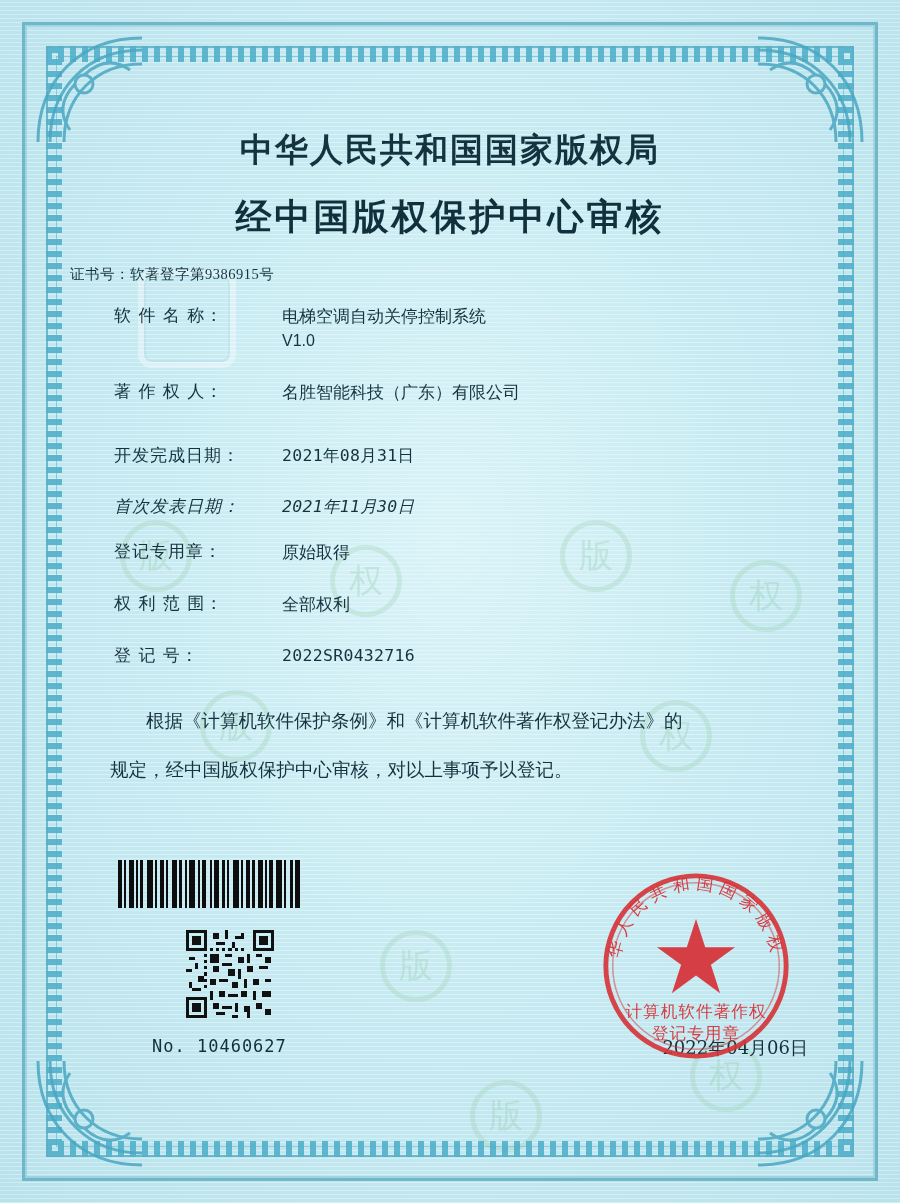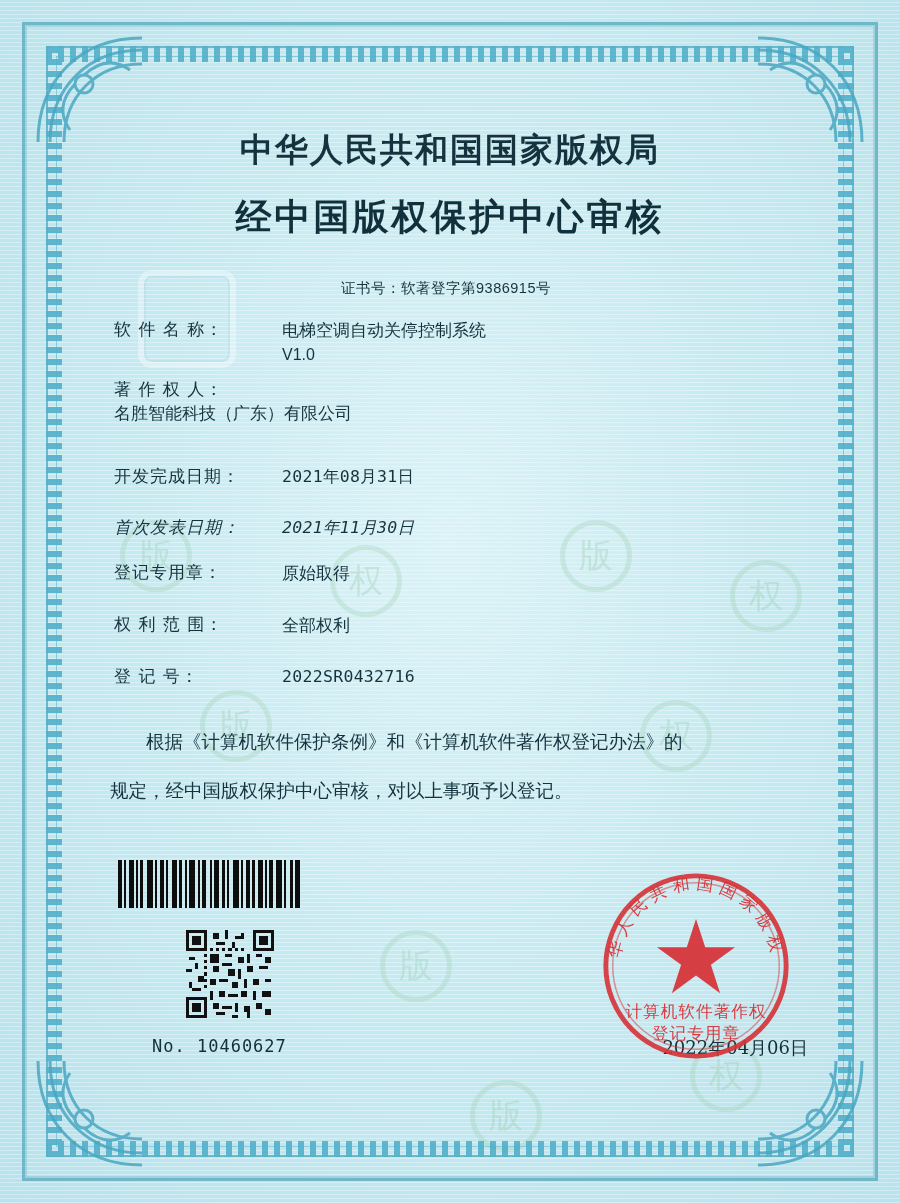"证书号：软著登字第9386915号" .cert-no { font-family: Liberation Sans, sans-serif -> Liberation Serif, serif; margin-top: 37px -> 23px; text-align: center -> left }
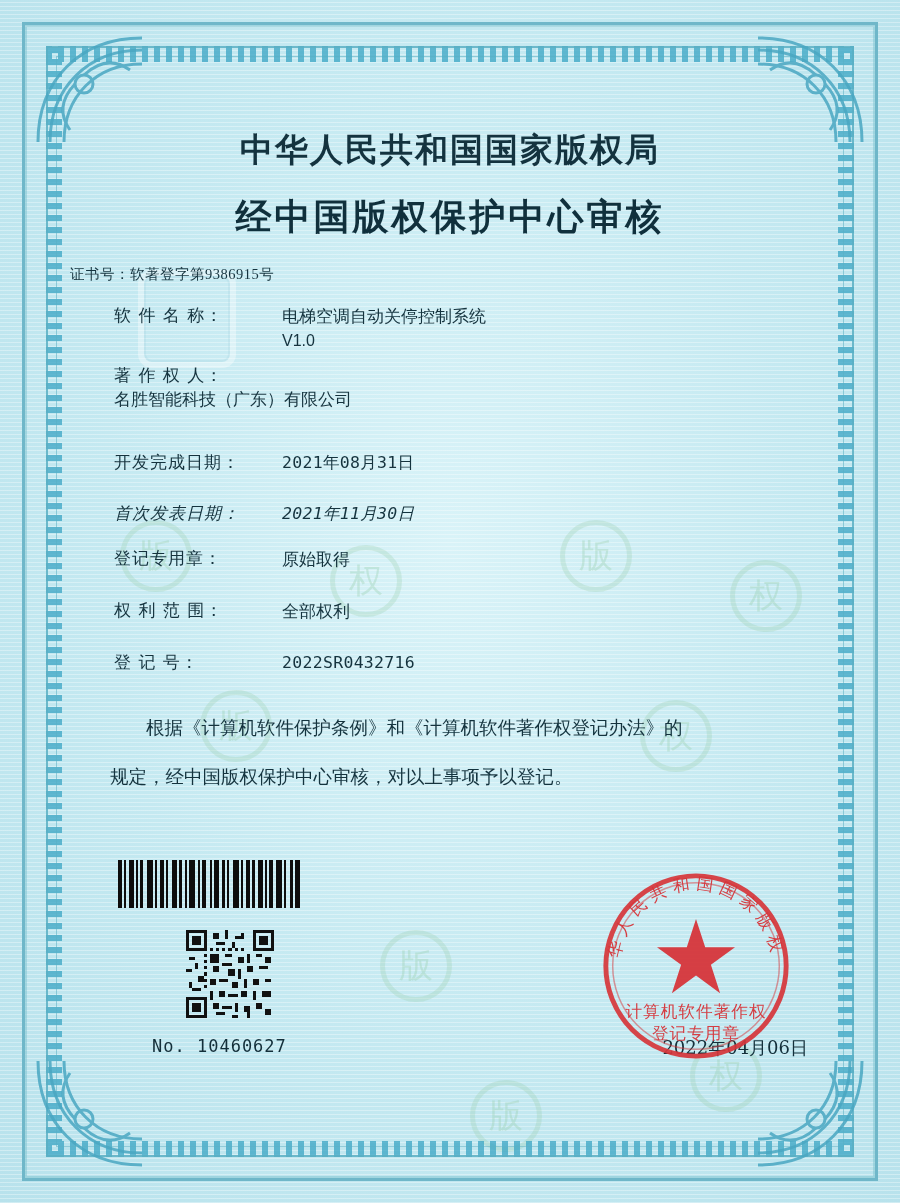"软 件 名 称：" div.row { margin-bottom: 12px -> 28px }
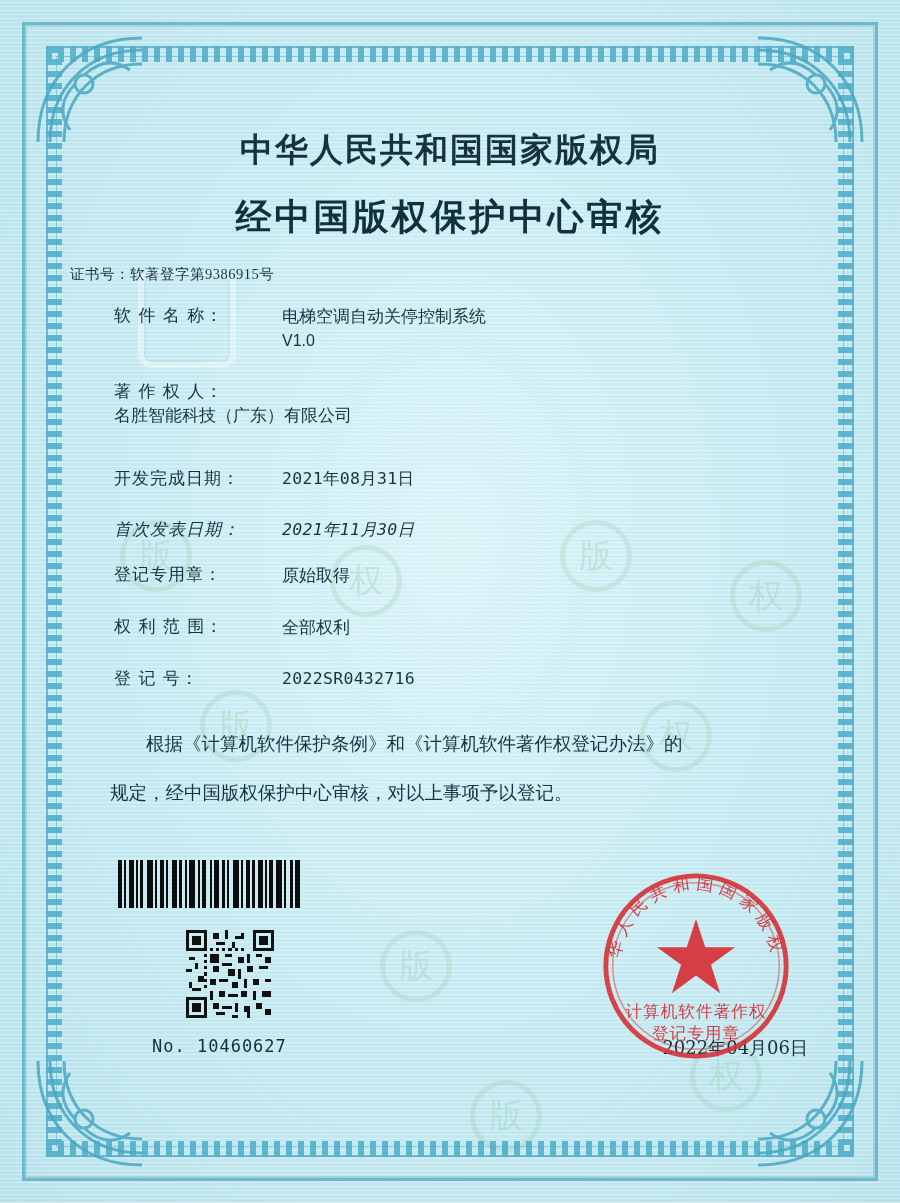"著 作 权 人：" div.row { flex-direction: column -> none }
